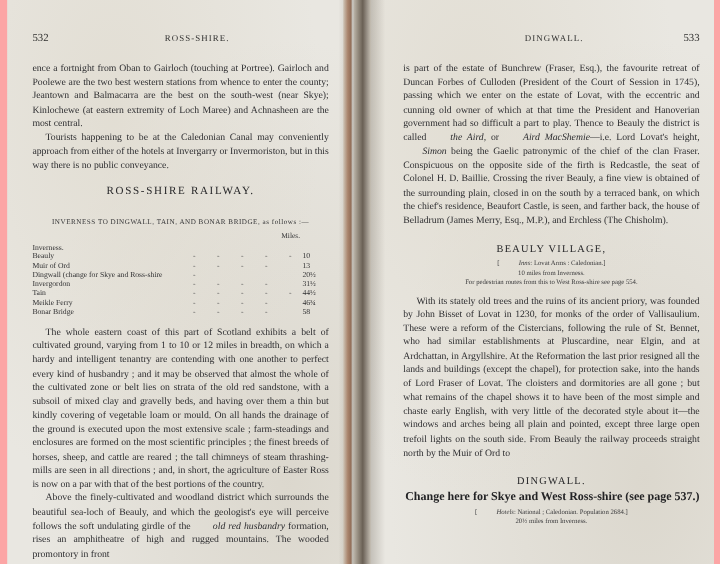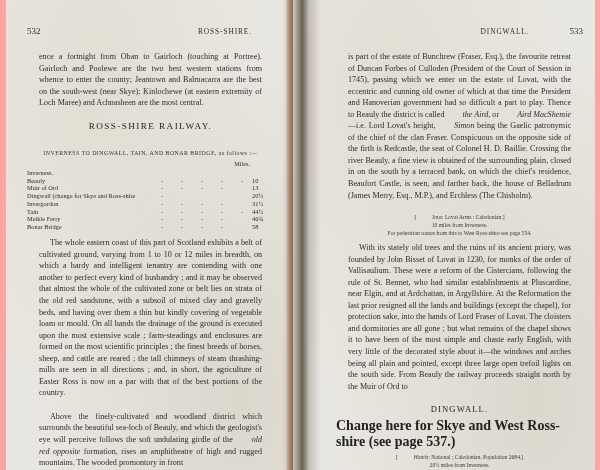"ROSS-SHIRE." .runhead .title { text-align: right -> center }
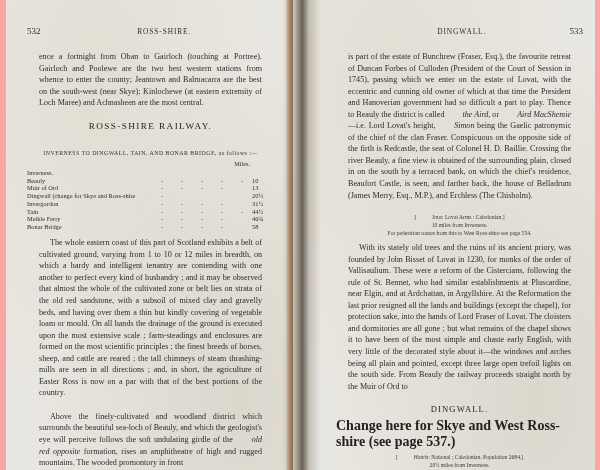"ence a fortnight from Oban" p { margin: 12px -> 0 }
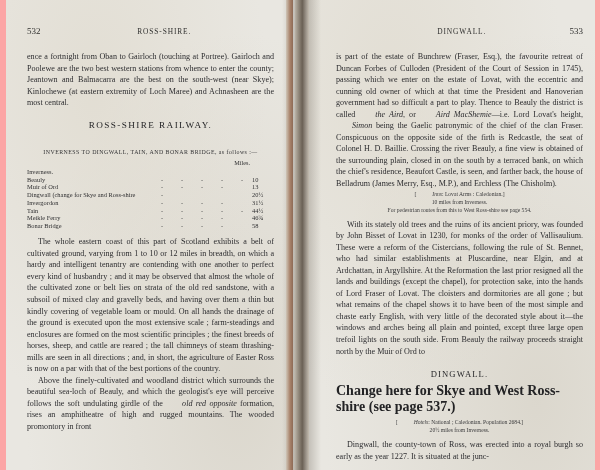"Tourists happening to be at" p.indent { html: none -> <p>Tourists happening to be at the Caledonian Canal may conveniently approach from either of the hotels at Invergarry or Invermoriston, but in this way there is no public conveyance.</p> }
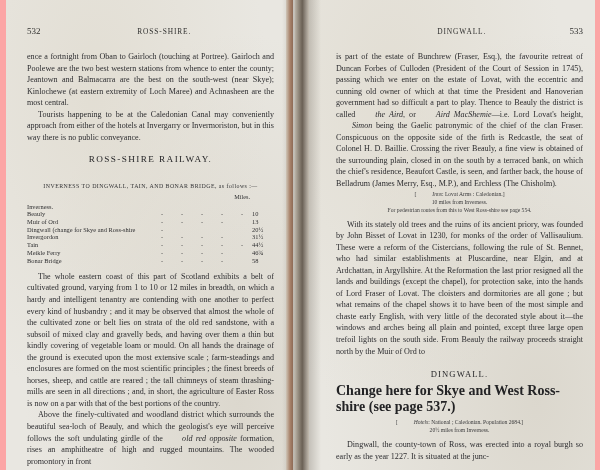"BEAULY VILLAGE," div.heading-sm { html: none -> <div>BEAULY VILLAGE,</div> }
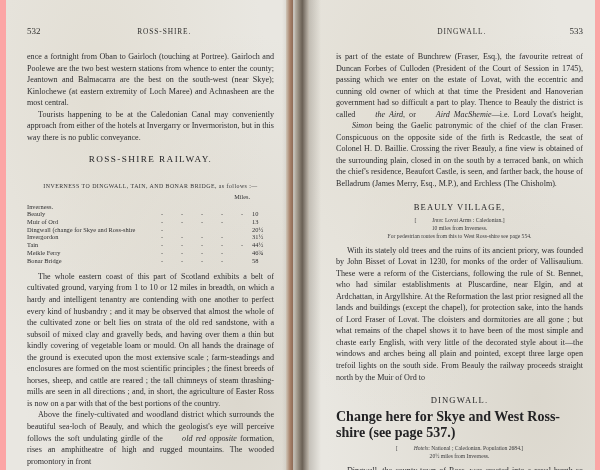"Change here for Skye and" .subhead-bold { font-size: 14px -> 10px; text-align: left -> right }
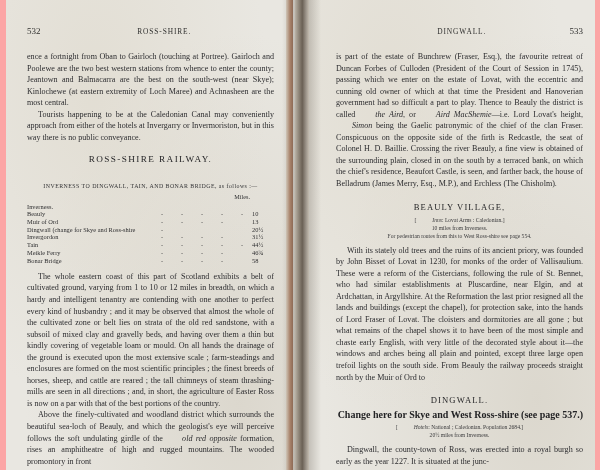"old red opposite" em { text: opposite -> husbandry }
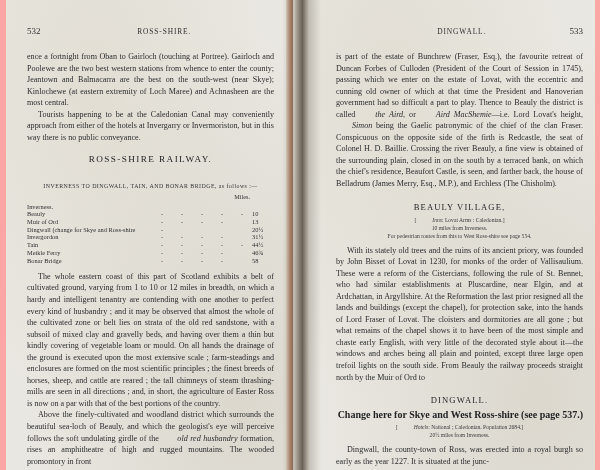"Dingwall, the county-town of Ross," p.indent { html: <p>Dingwall, the county-town of Ross, was erected into a royal burgh so early as the year 1227. It is situated at the junc-</p> -> none }
